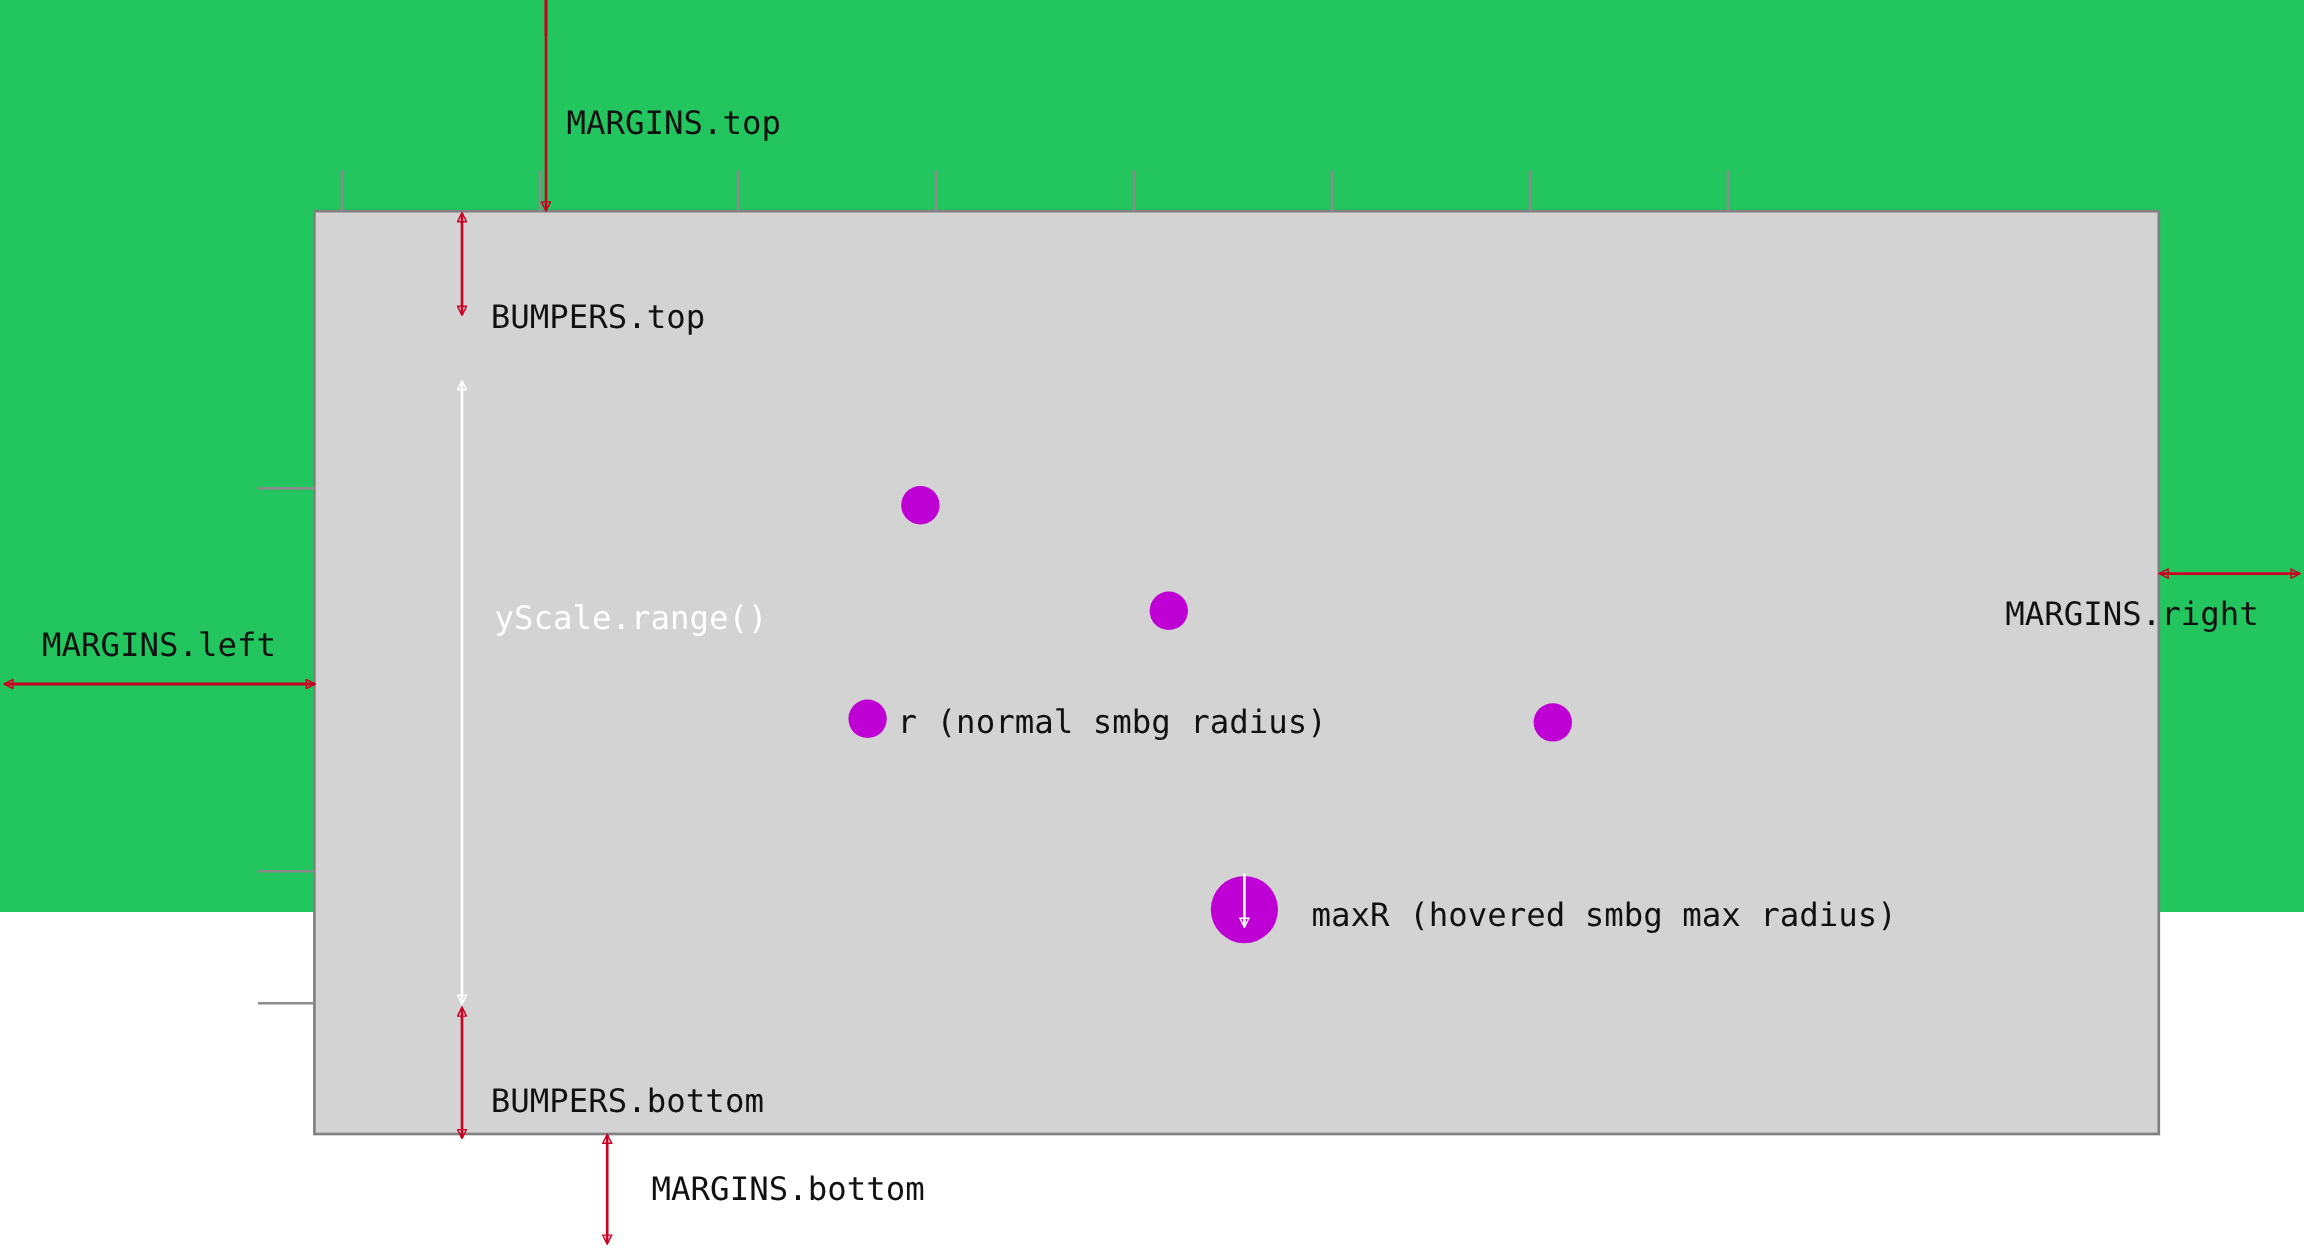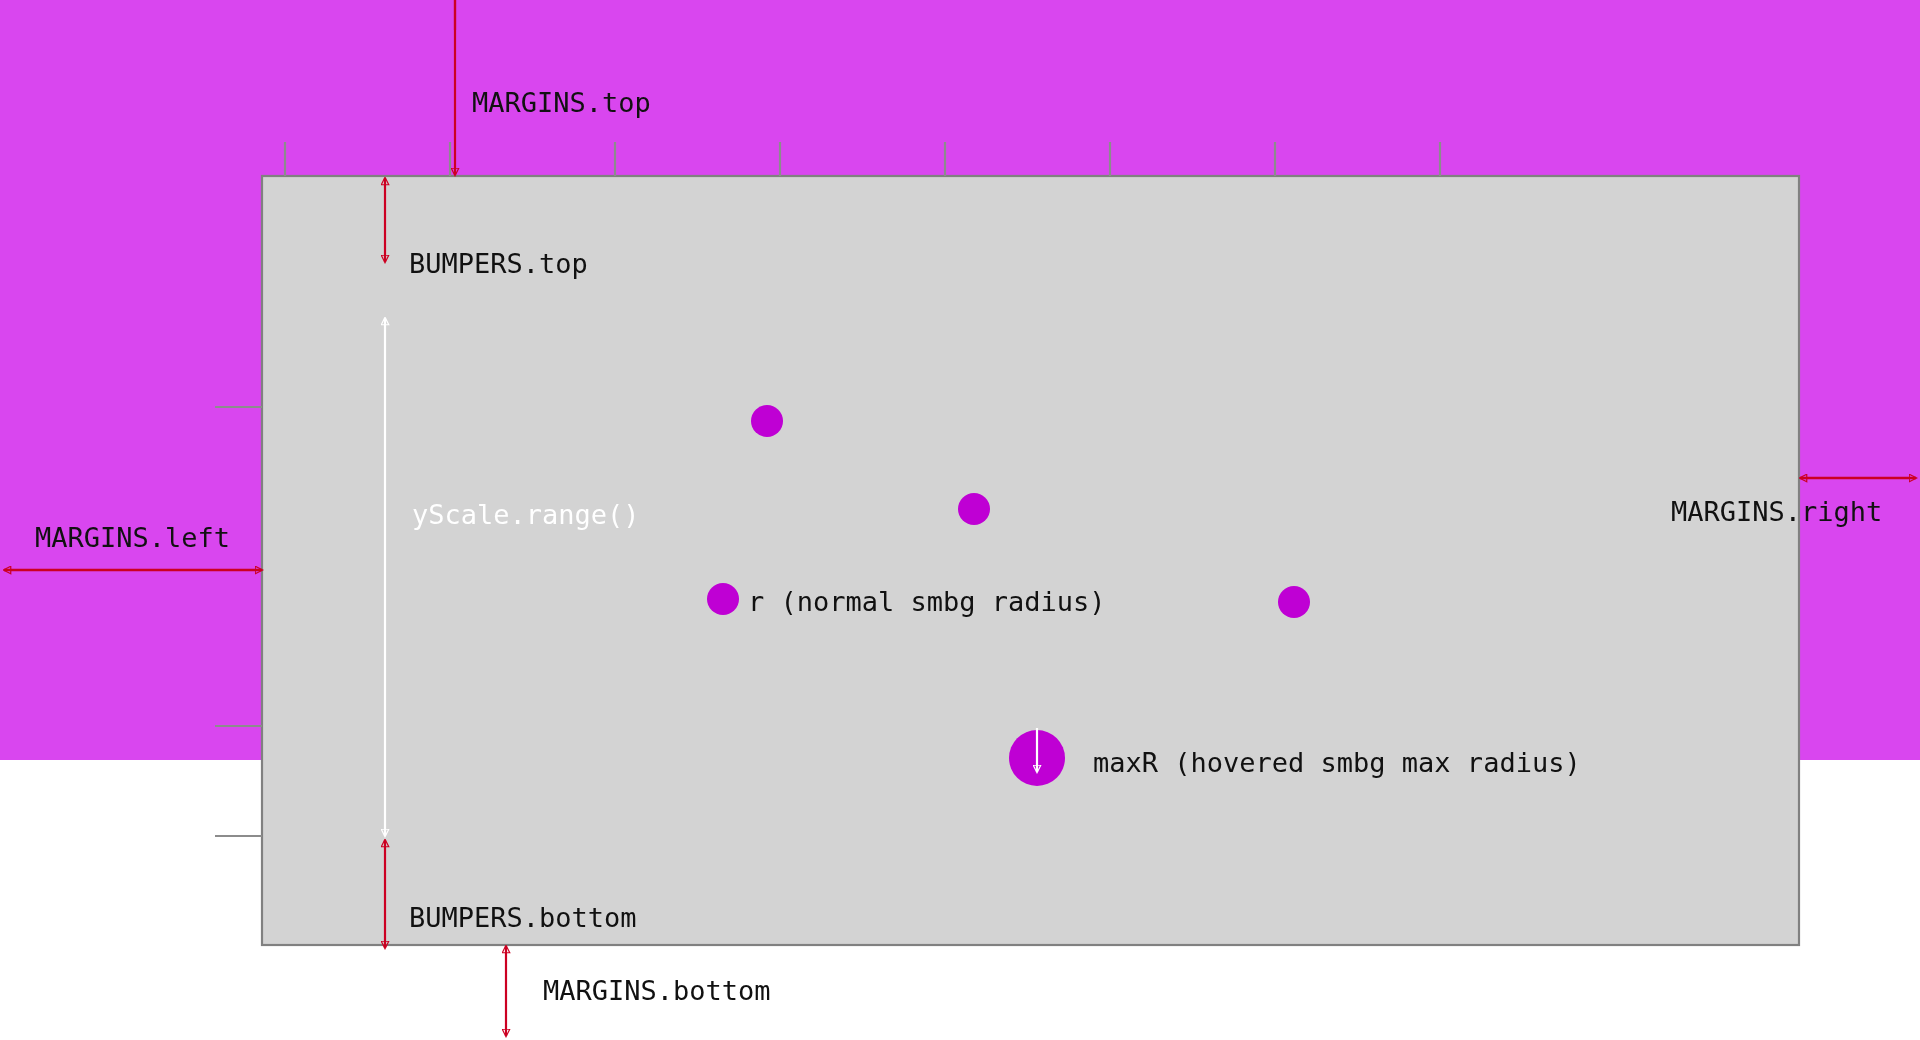"MARGINS.top" #stage { background: #d946ef -> #22c55e }
